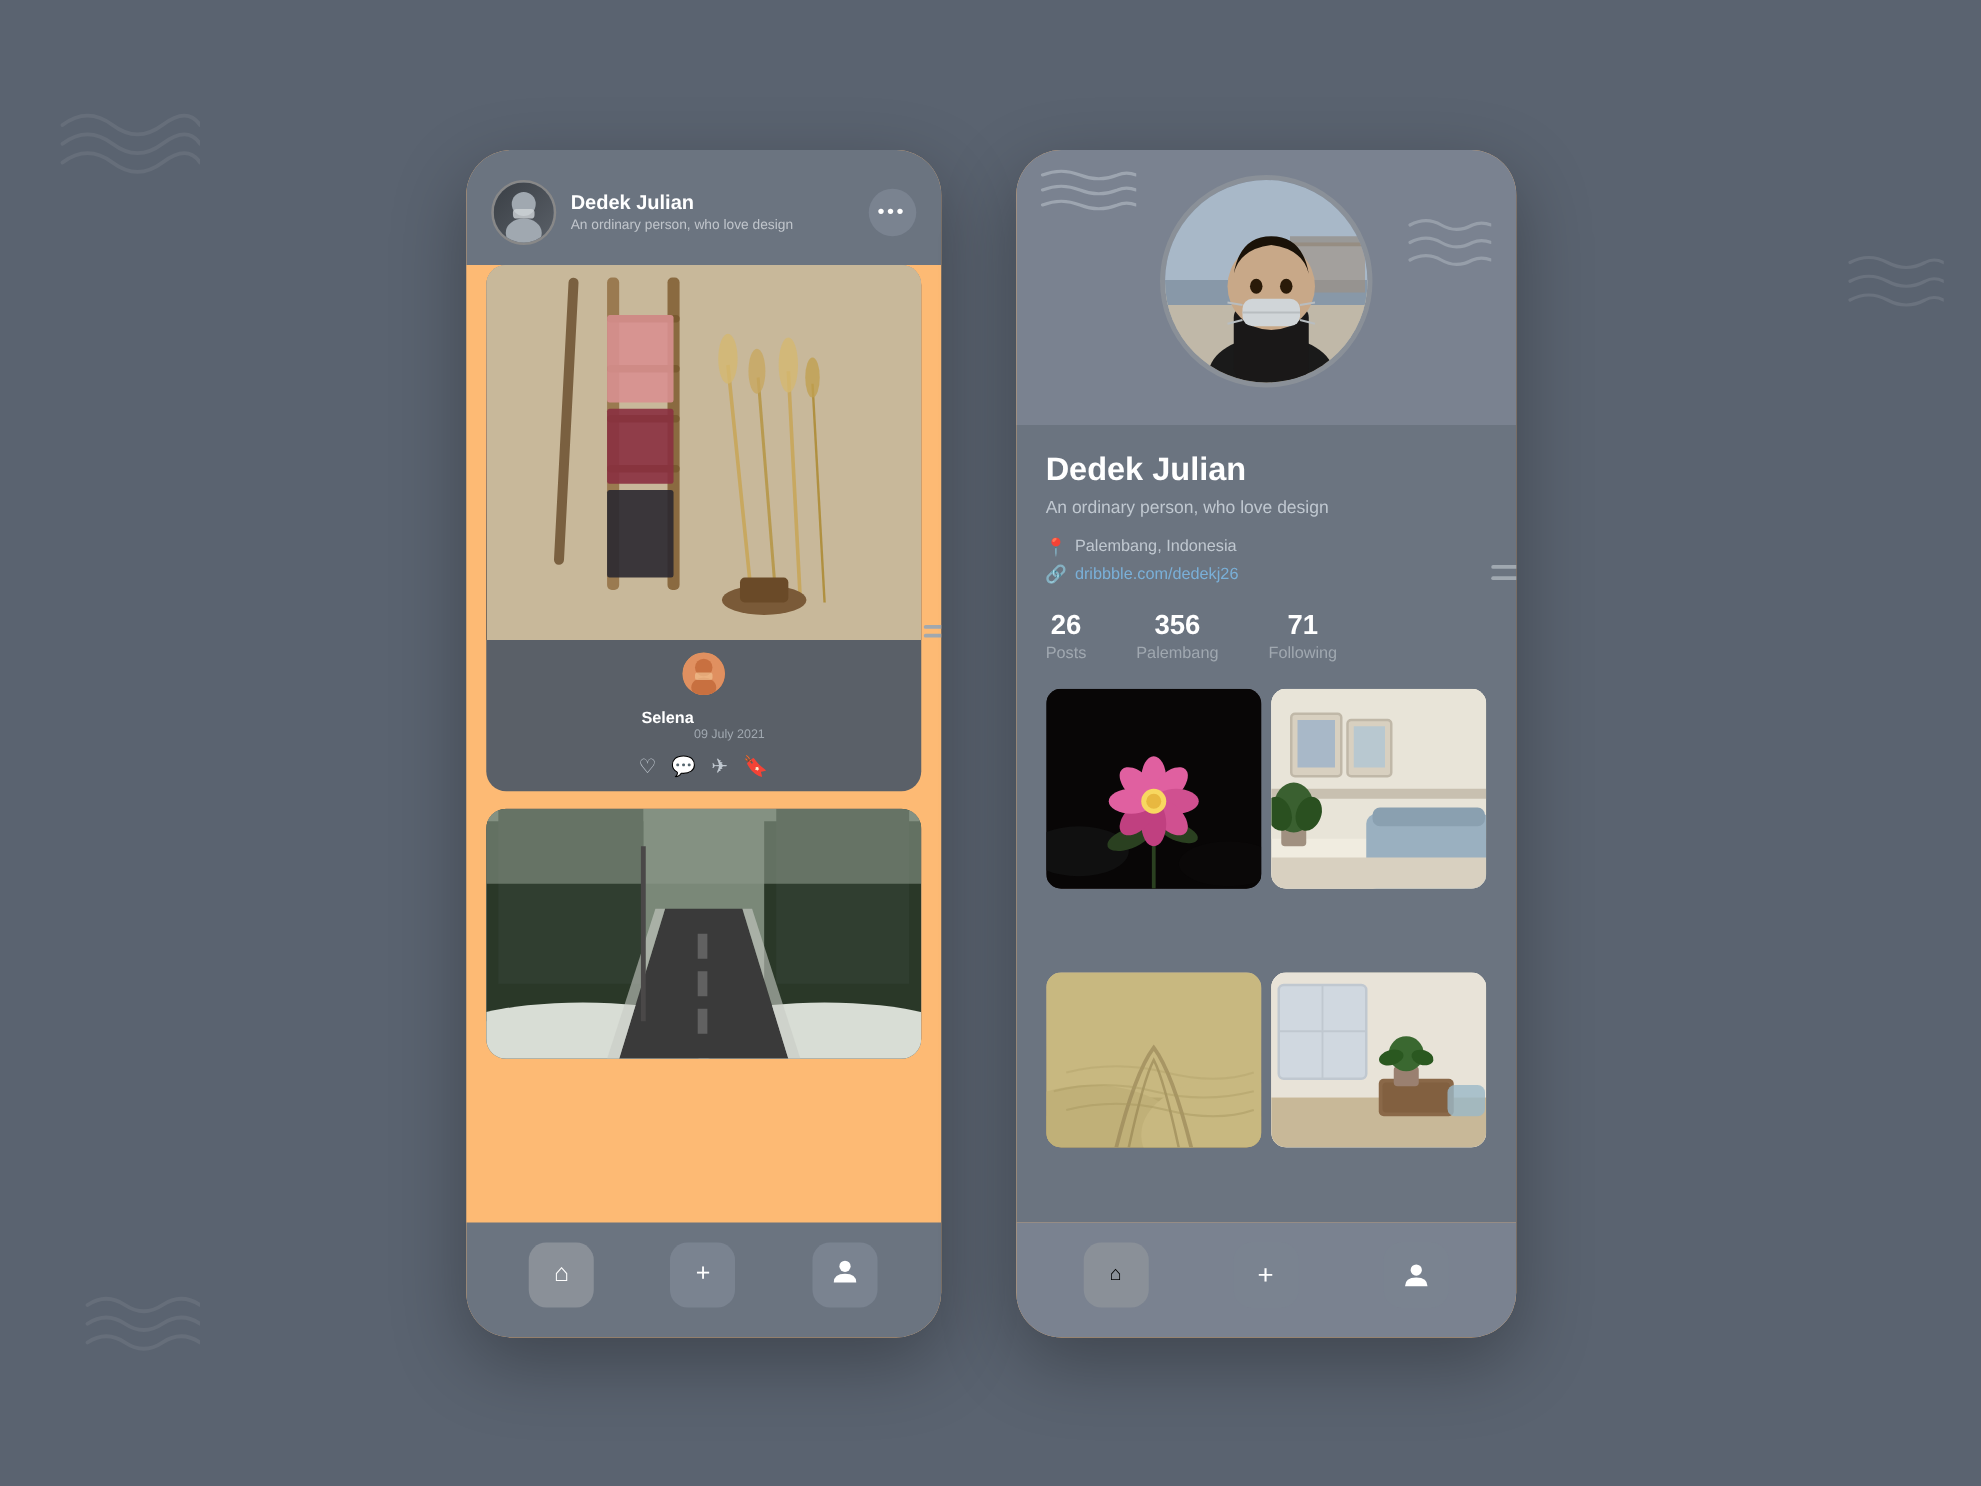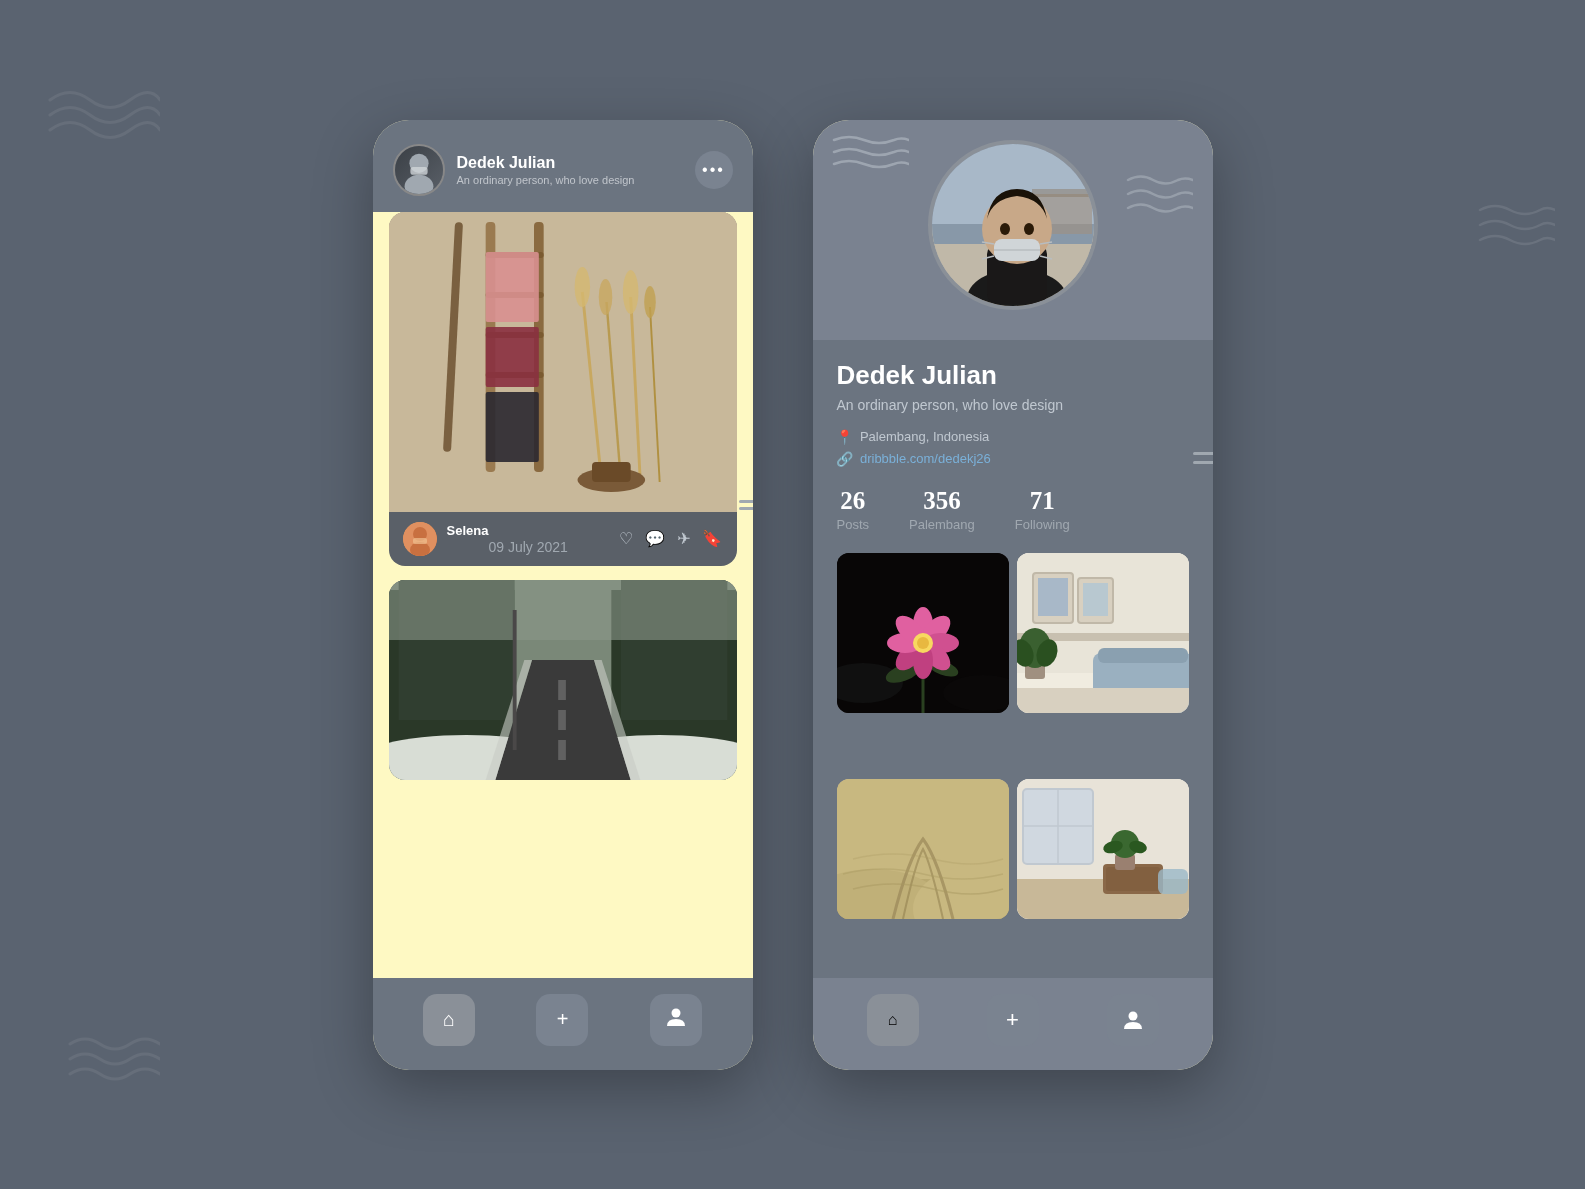"Dedek Julian" .phone-card { background: #fef9c3 -> #fdba74 }
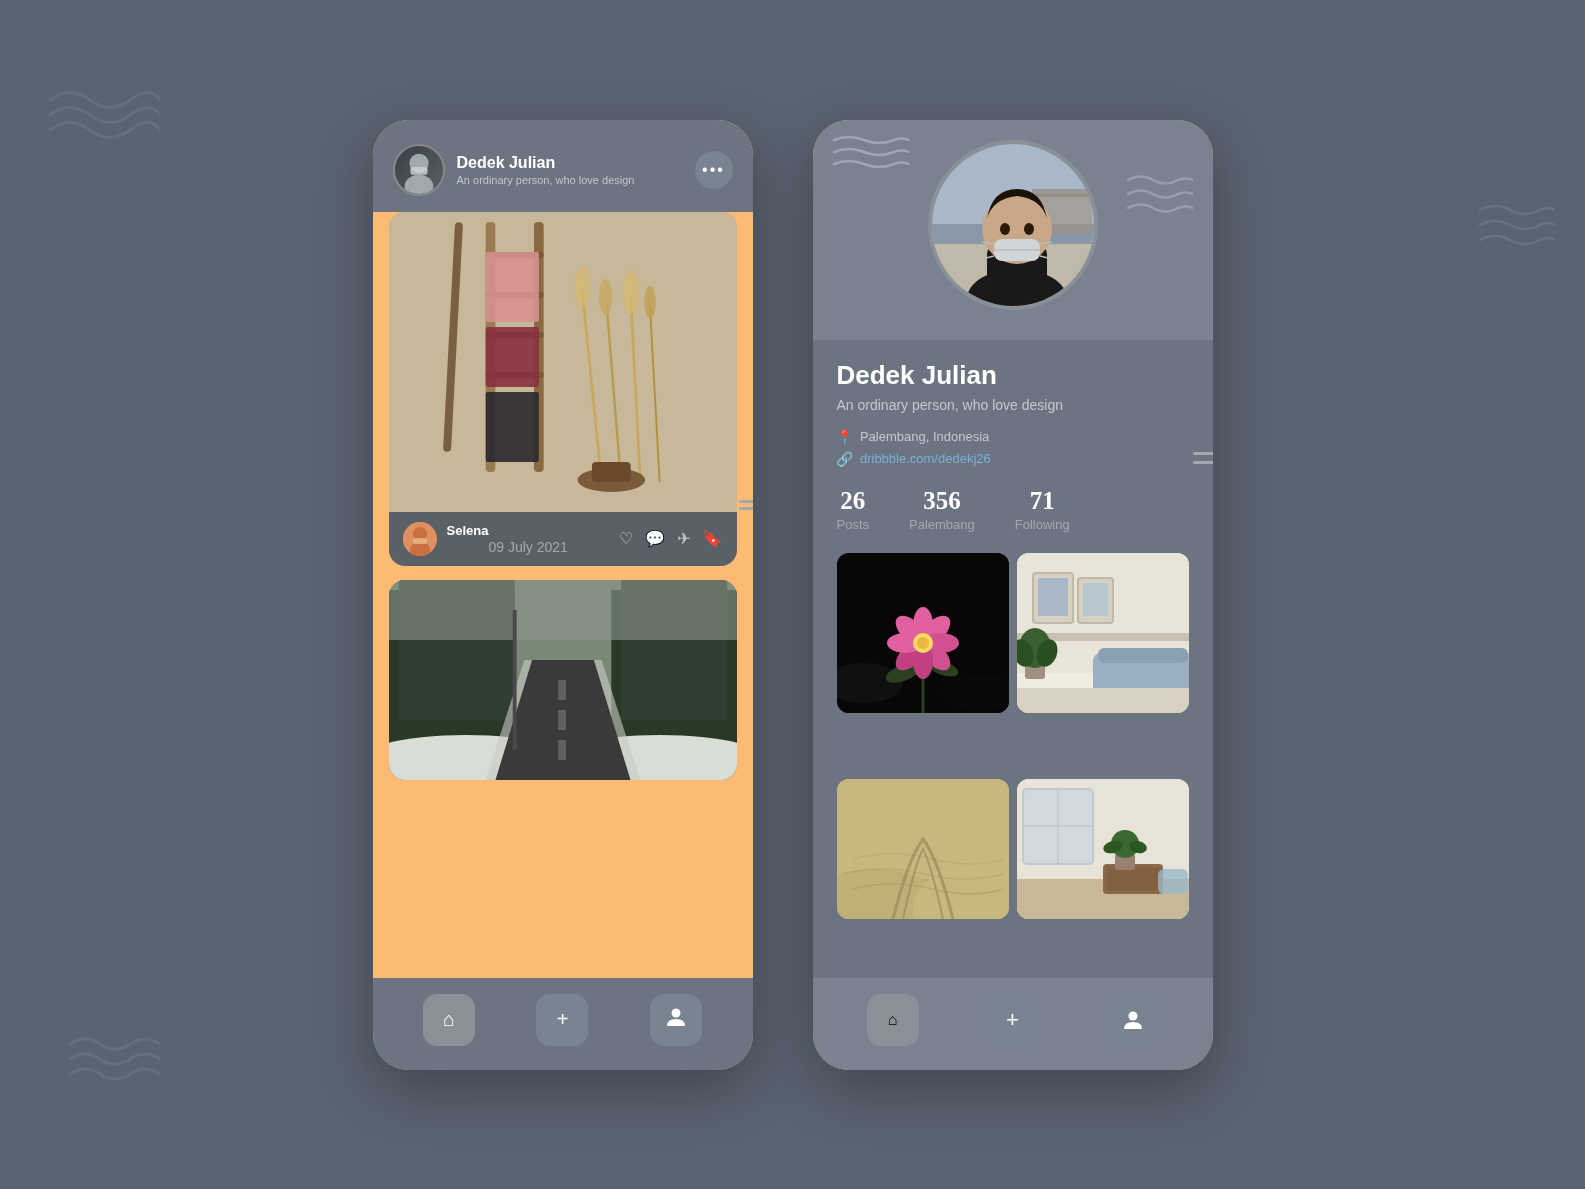"26" .rp-stat-num { font-family: Liberation Serif, serif -> none; font-size: 25px -> 22px }
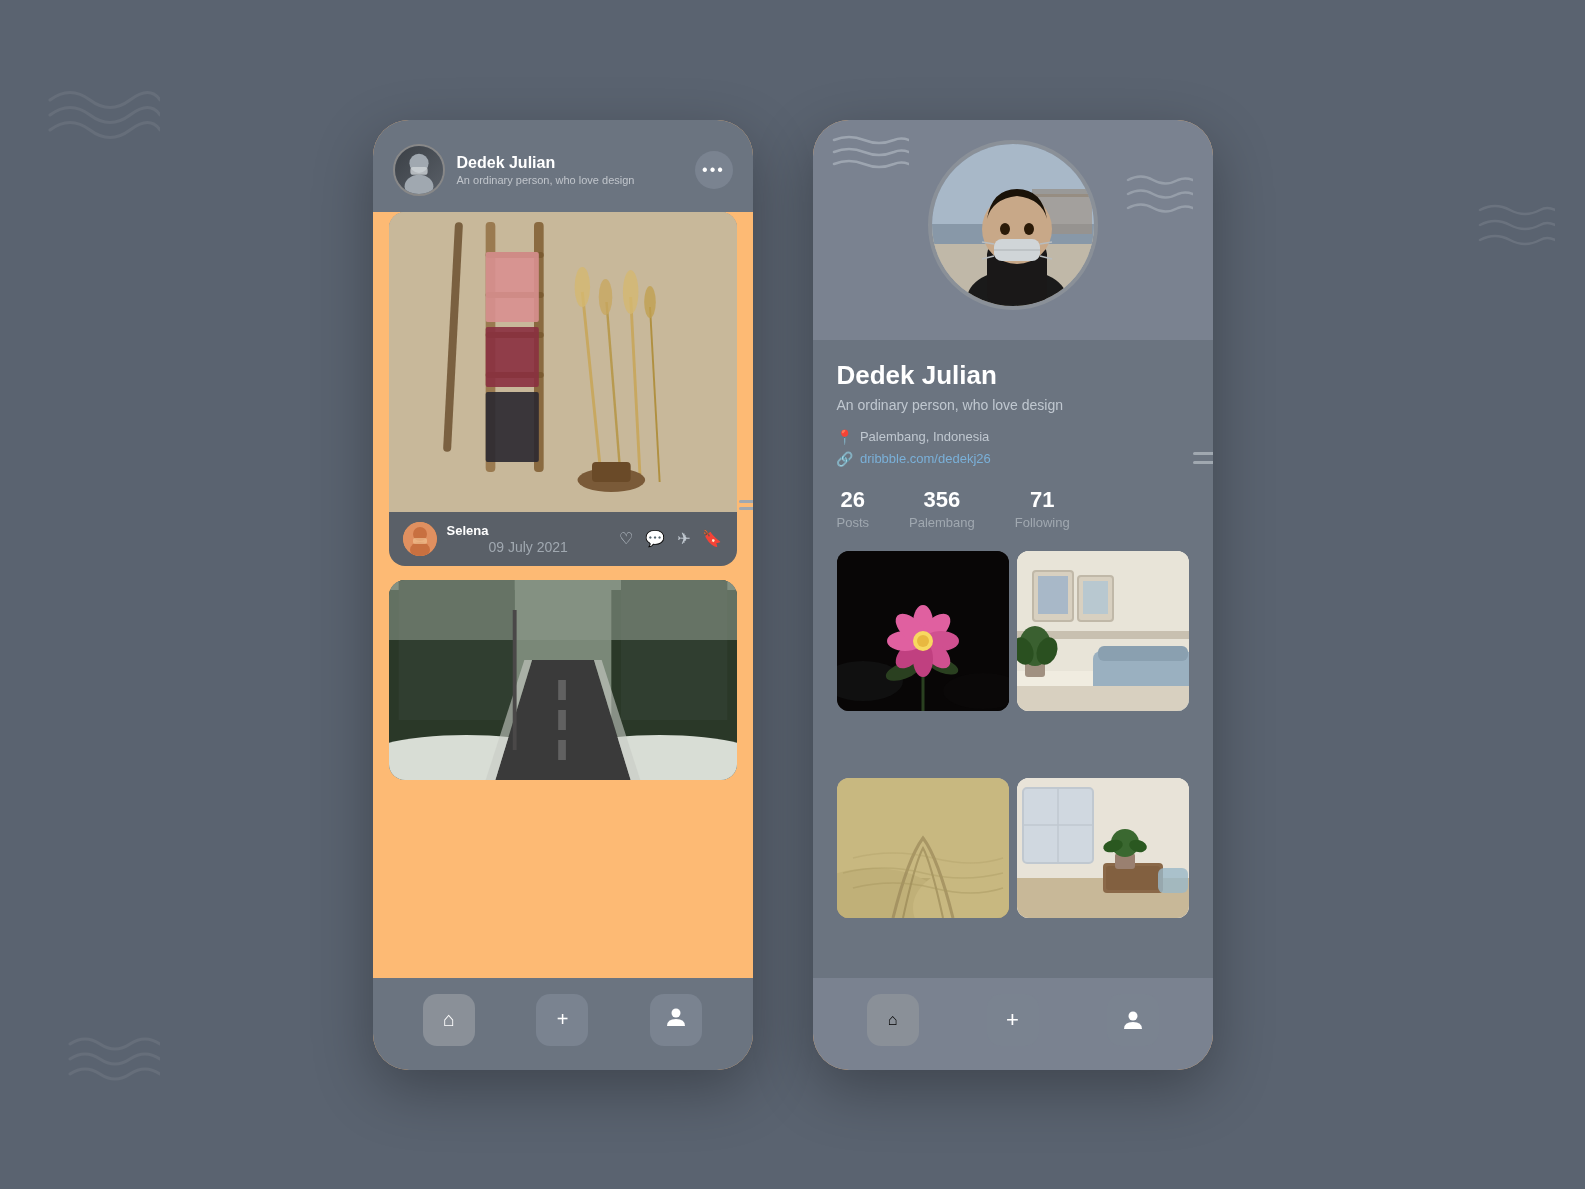"Selena" .post-footer { flex-direction: none -> column }
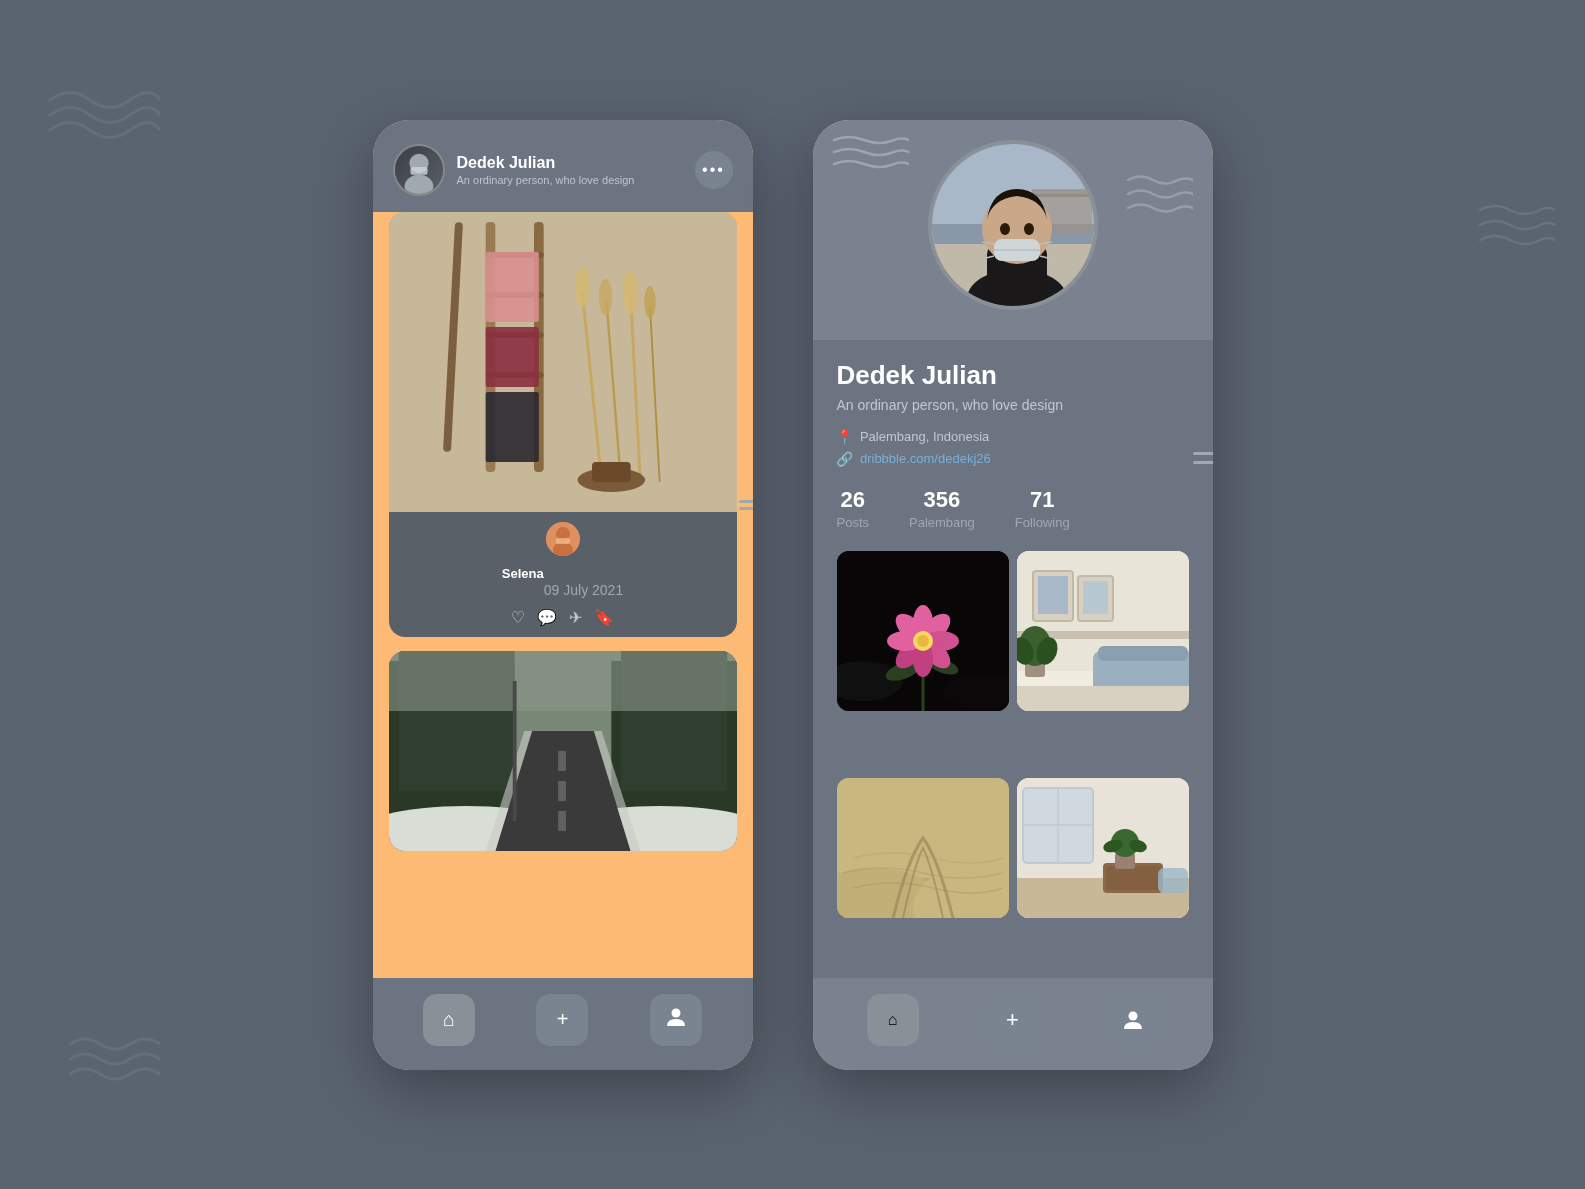"09 July 2021" .post-date { font-size: 14px -> 10px }
